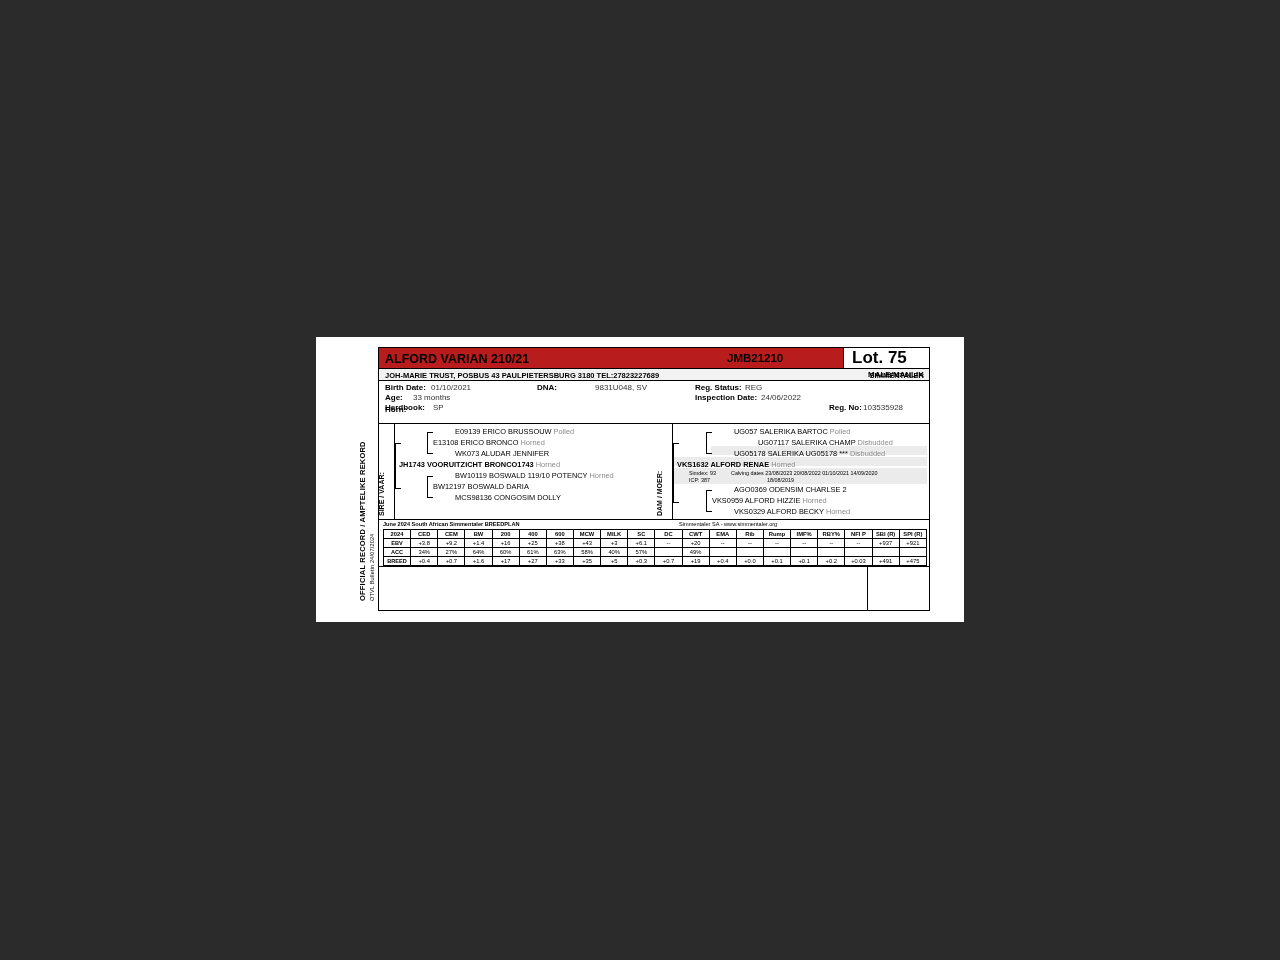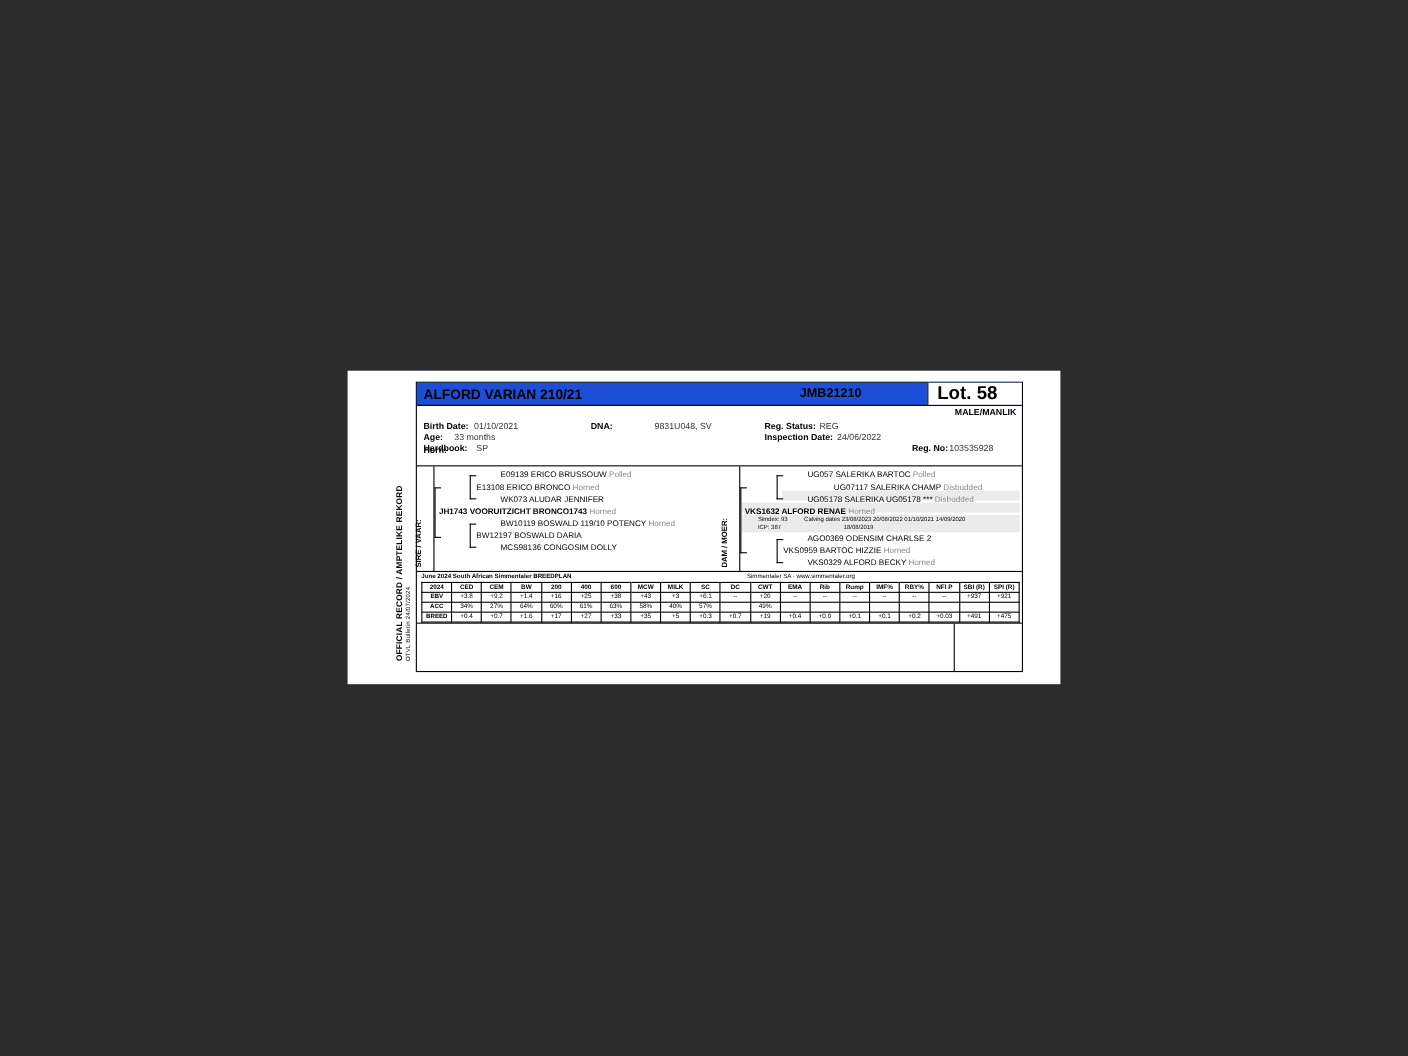"ALFORD VARIAN 210/21" .hdr-row { background: #1d4ed8 -> #b91c1c }
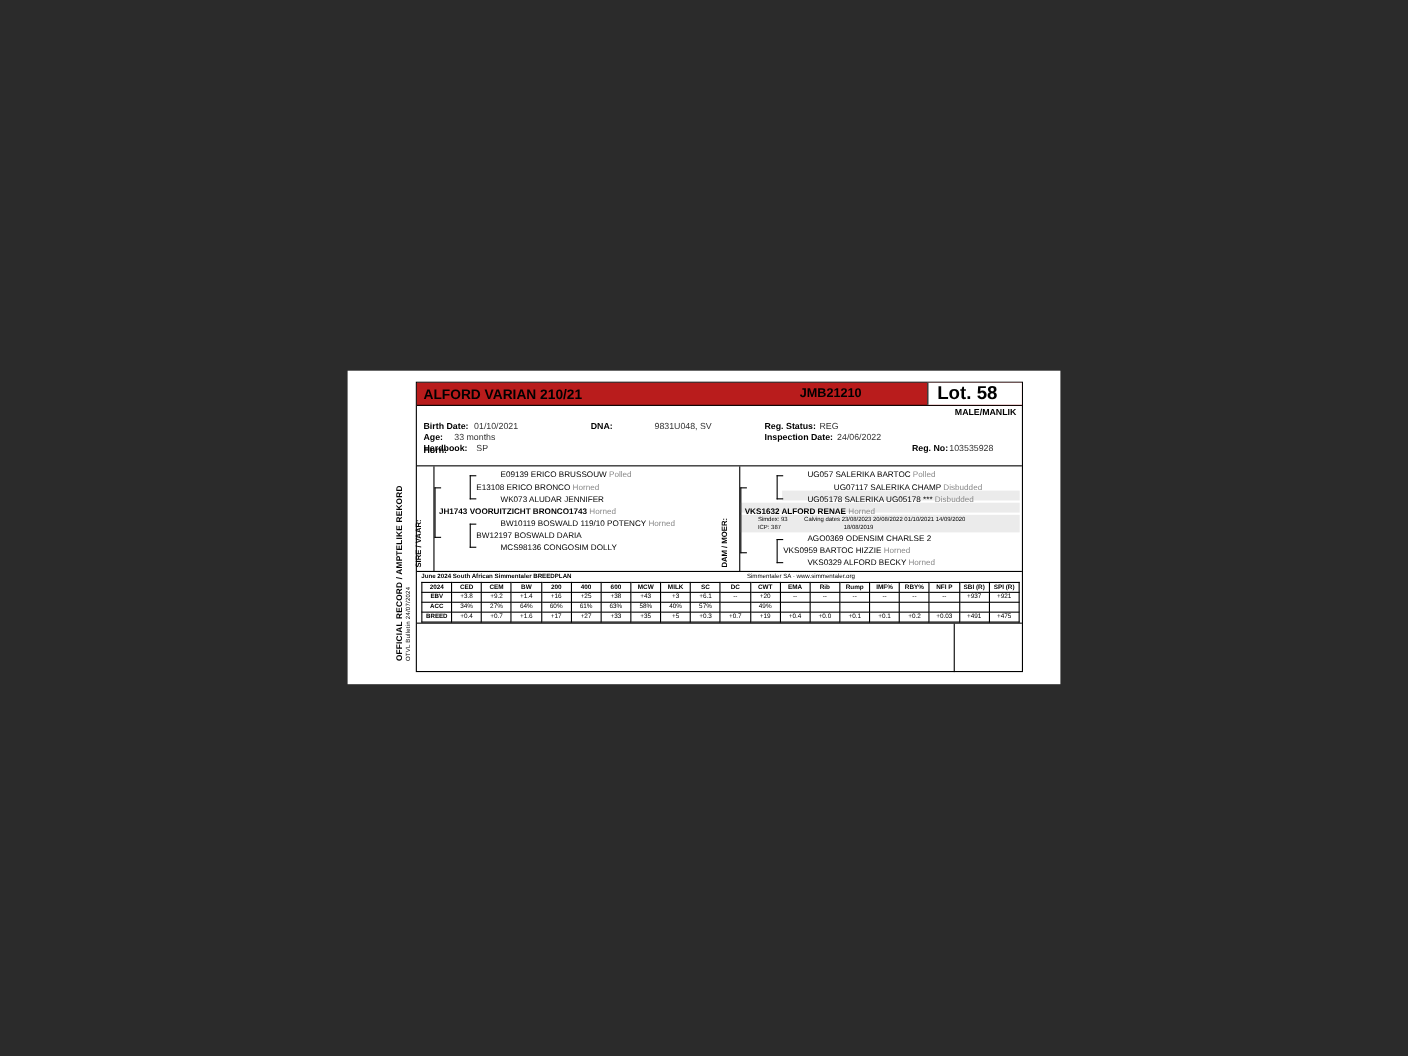"Lot. 58" div.lot-text { text: 58 -> 75 }
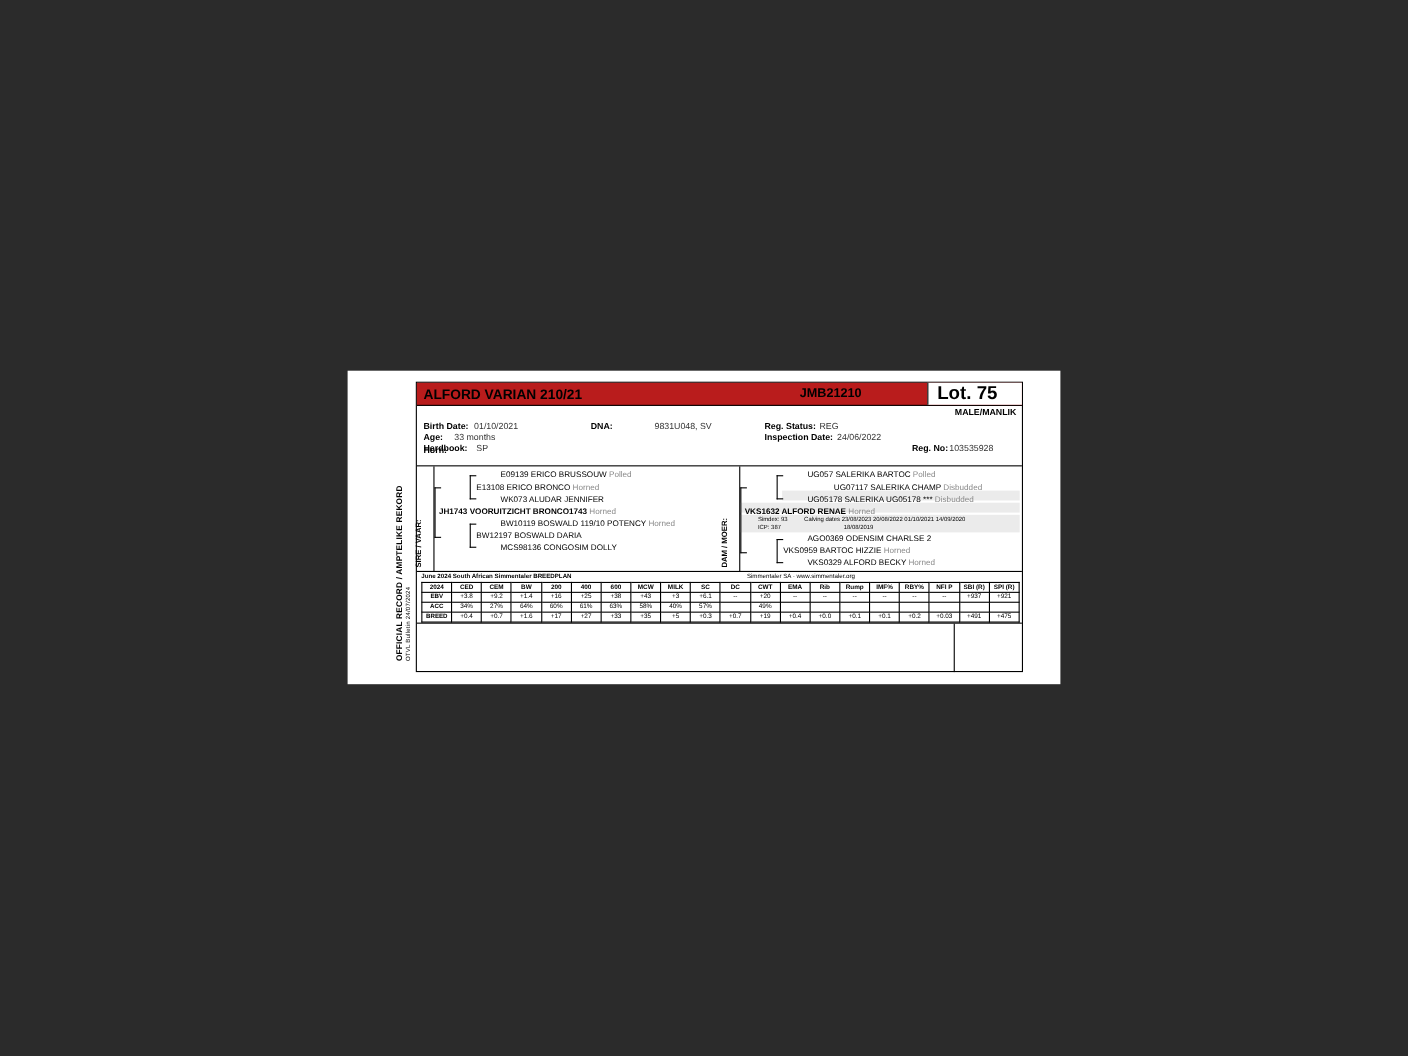"JOH-MARIE TRUST, POSBUS 43" div.addr-row { html: none -> <div> <div>JOH-MARIE TRUST, POSBUS 43 PAULPIETERSBURG 3180 TEL:27823227689</div> <div>SIMMENTALER</div> </div> }
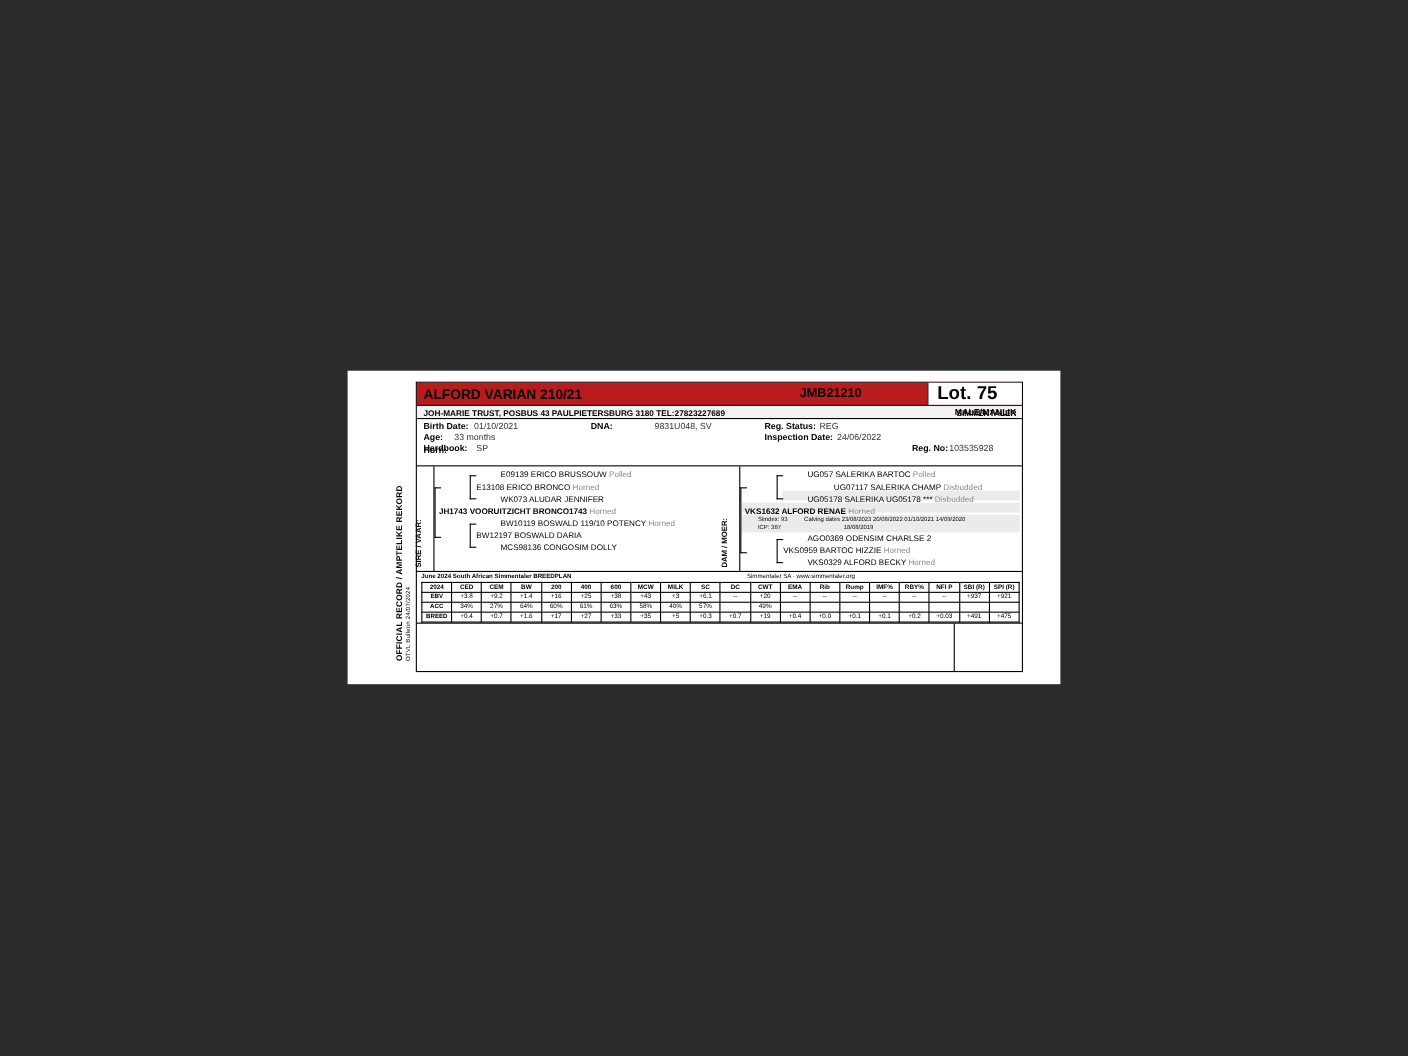"VKS0959 BARTOC HIZZIE" span { text: BARTOC -> ALFORD }
